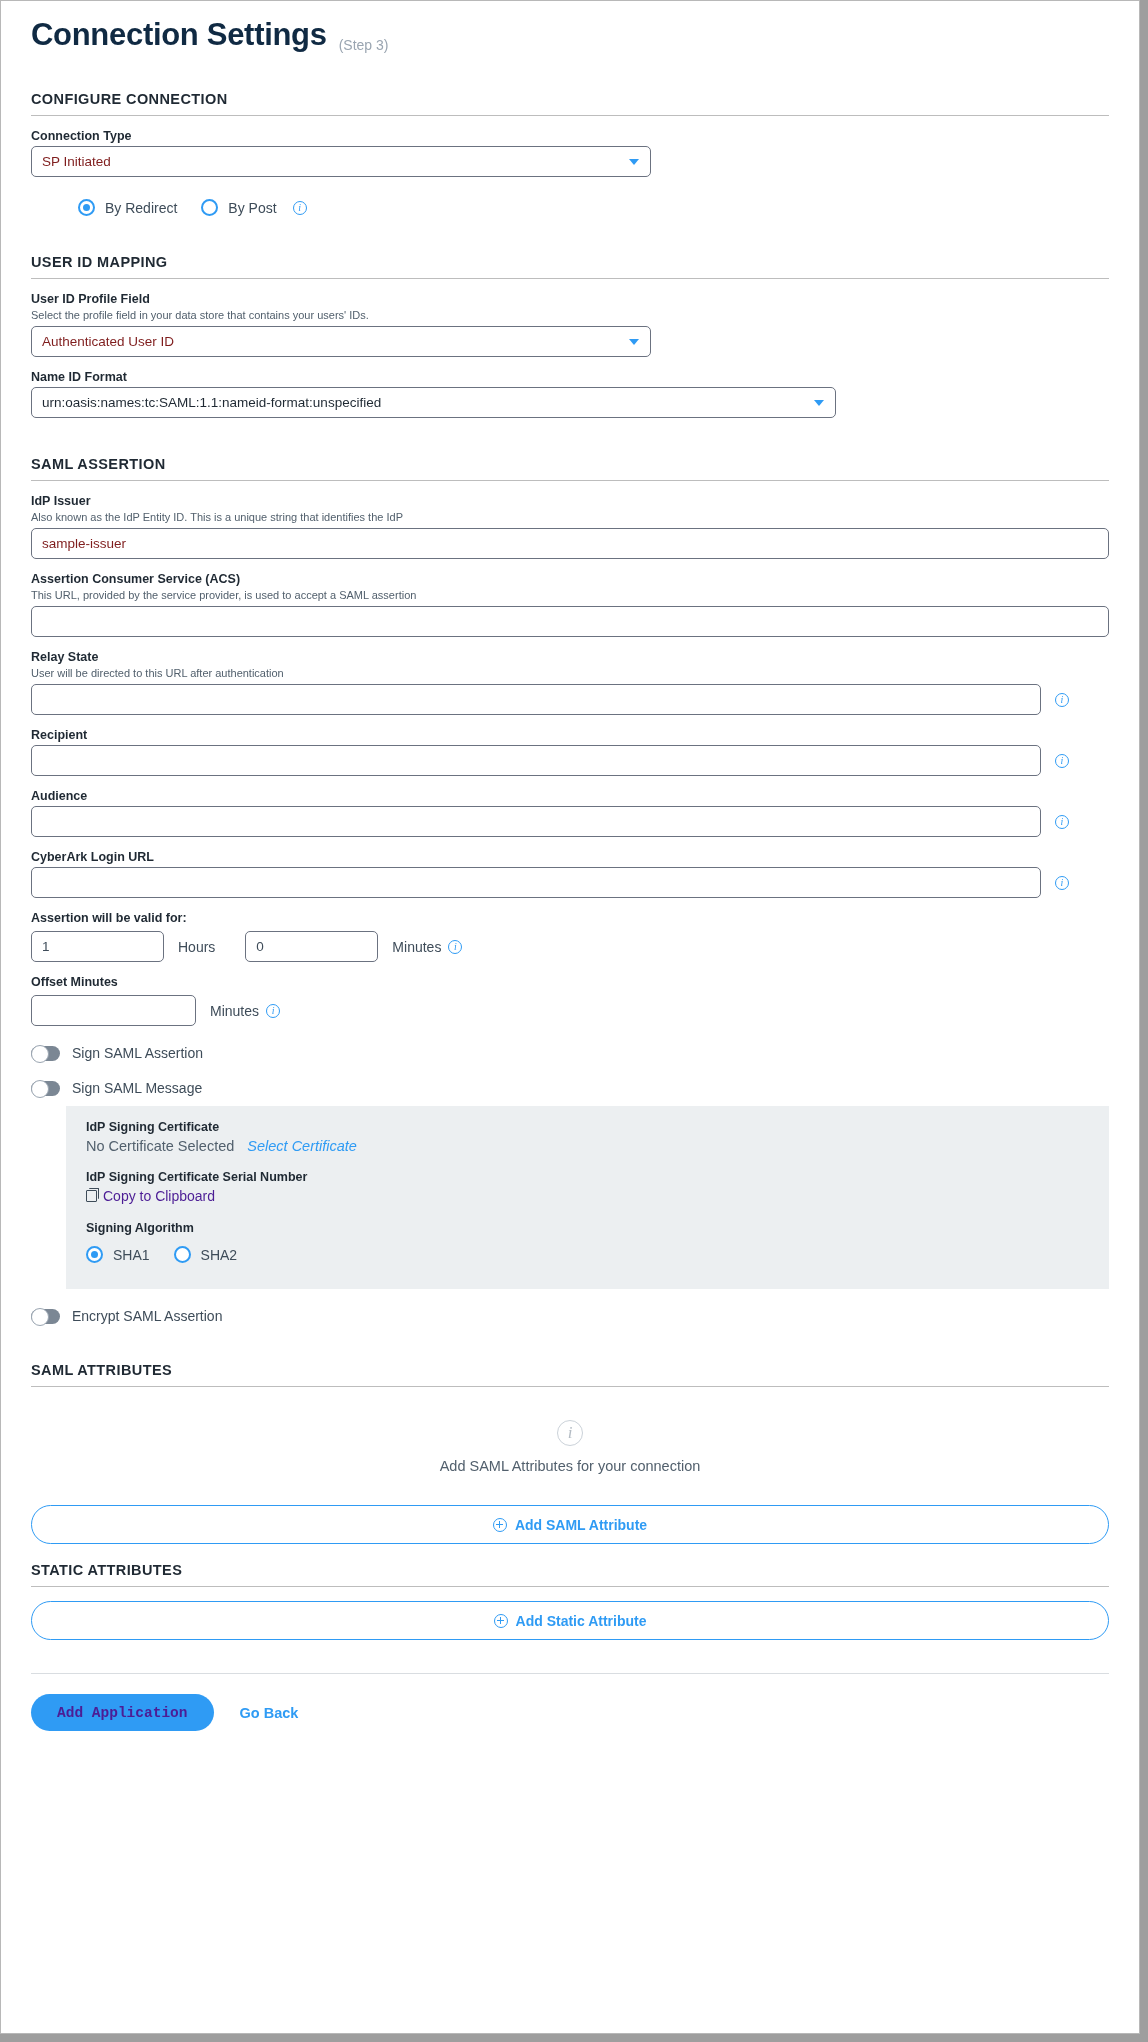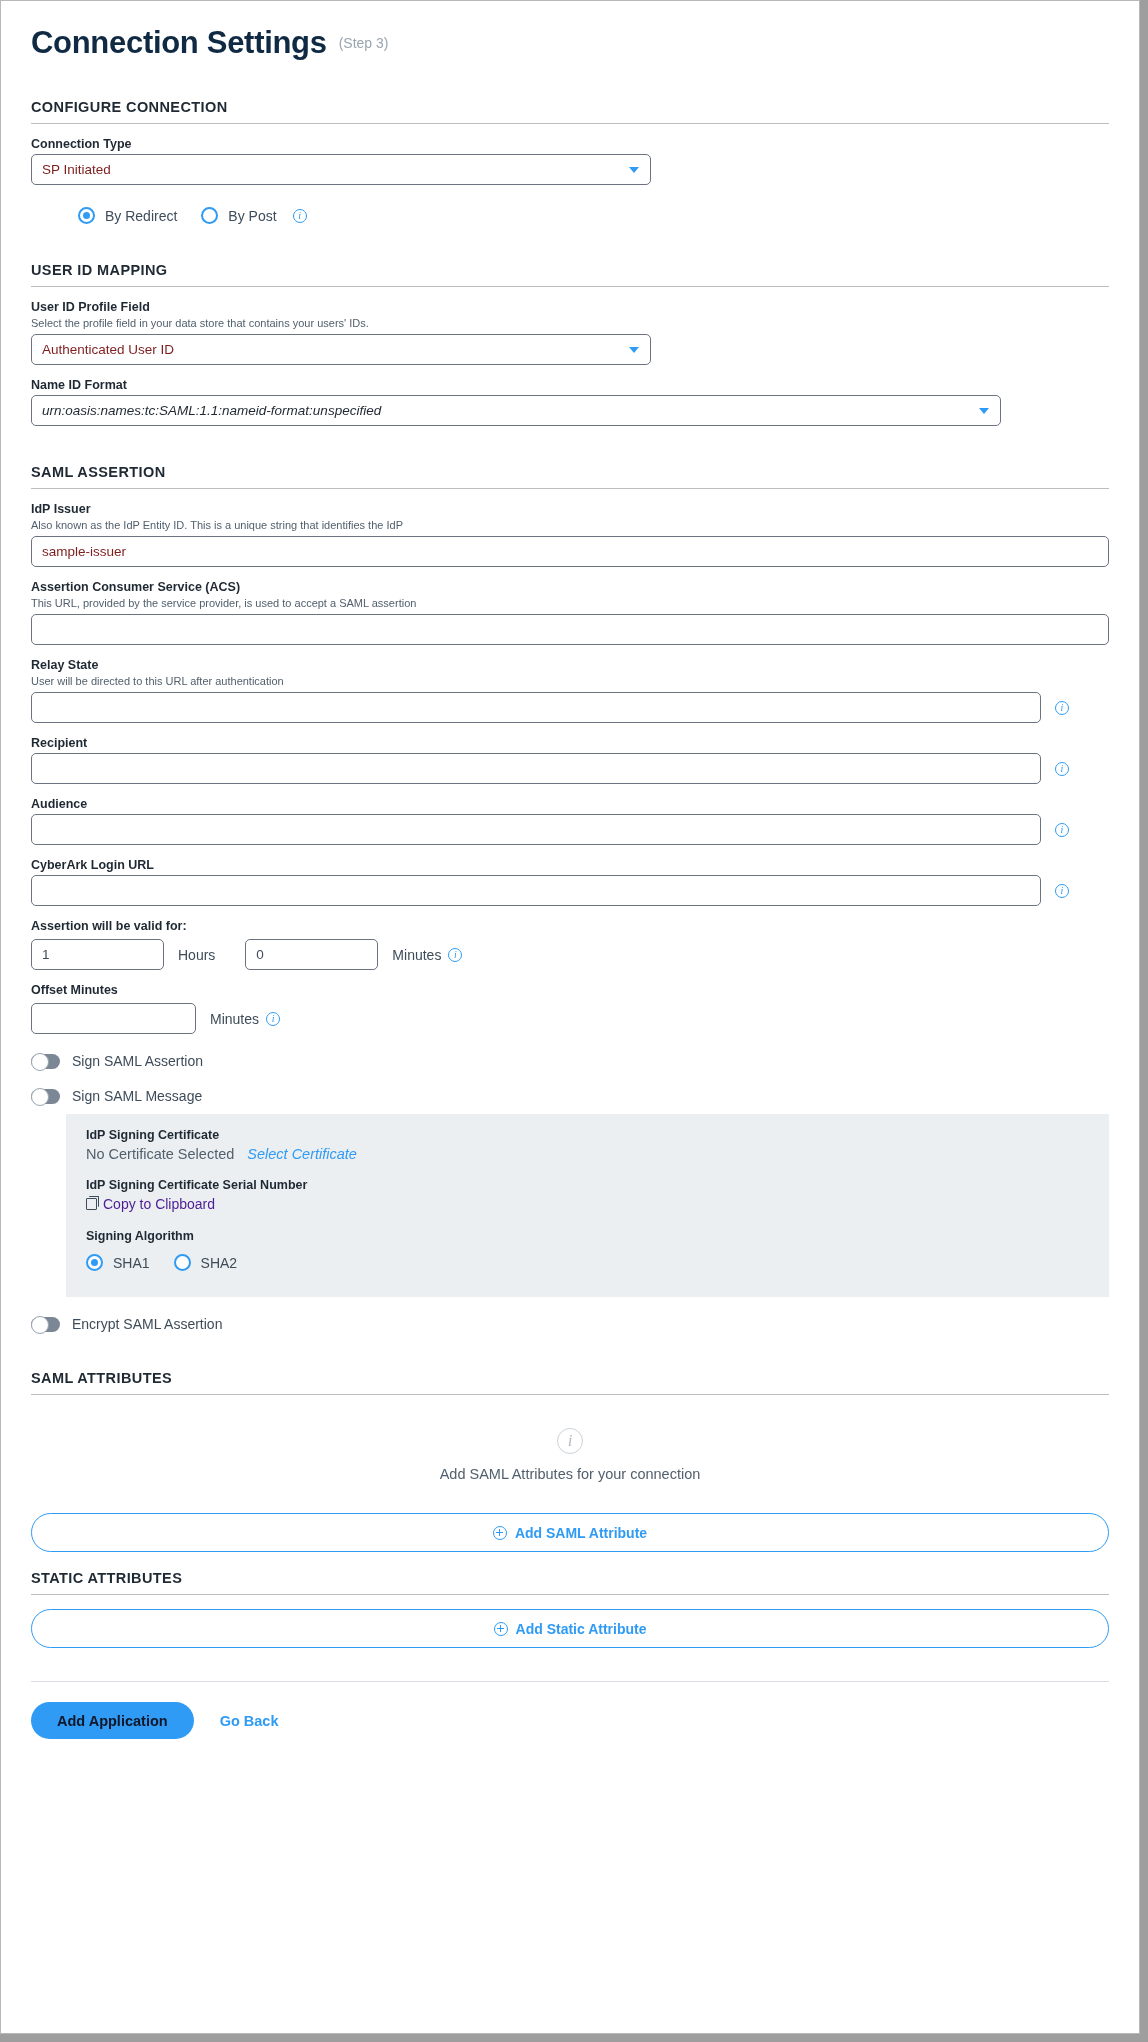"Connection Settings" .title-row { align-items: center -> flex-end; padding-top: 24px -> 16px }
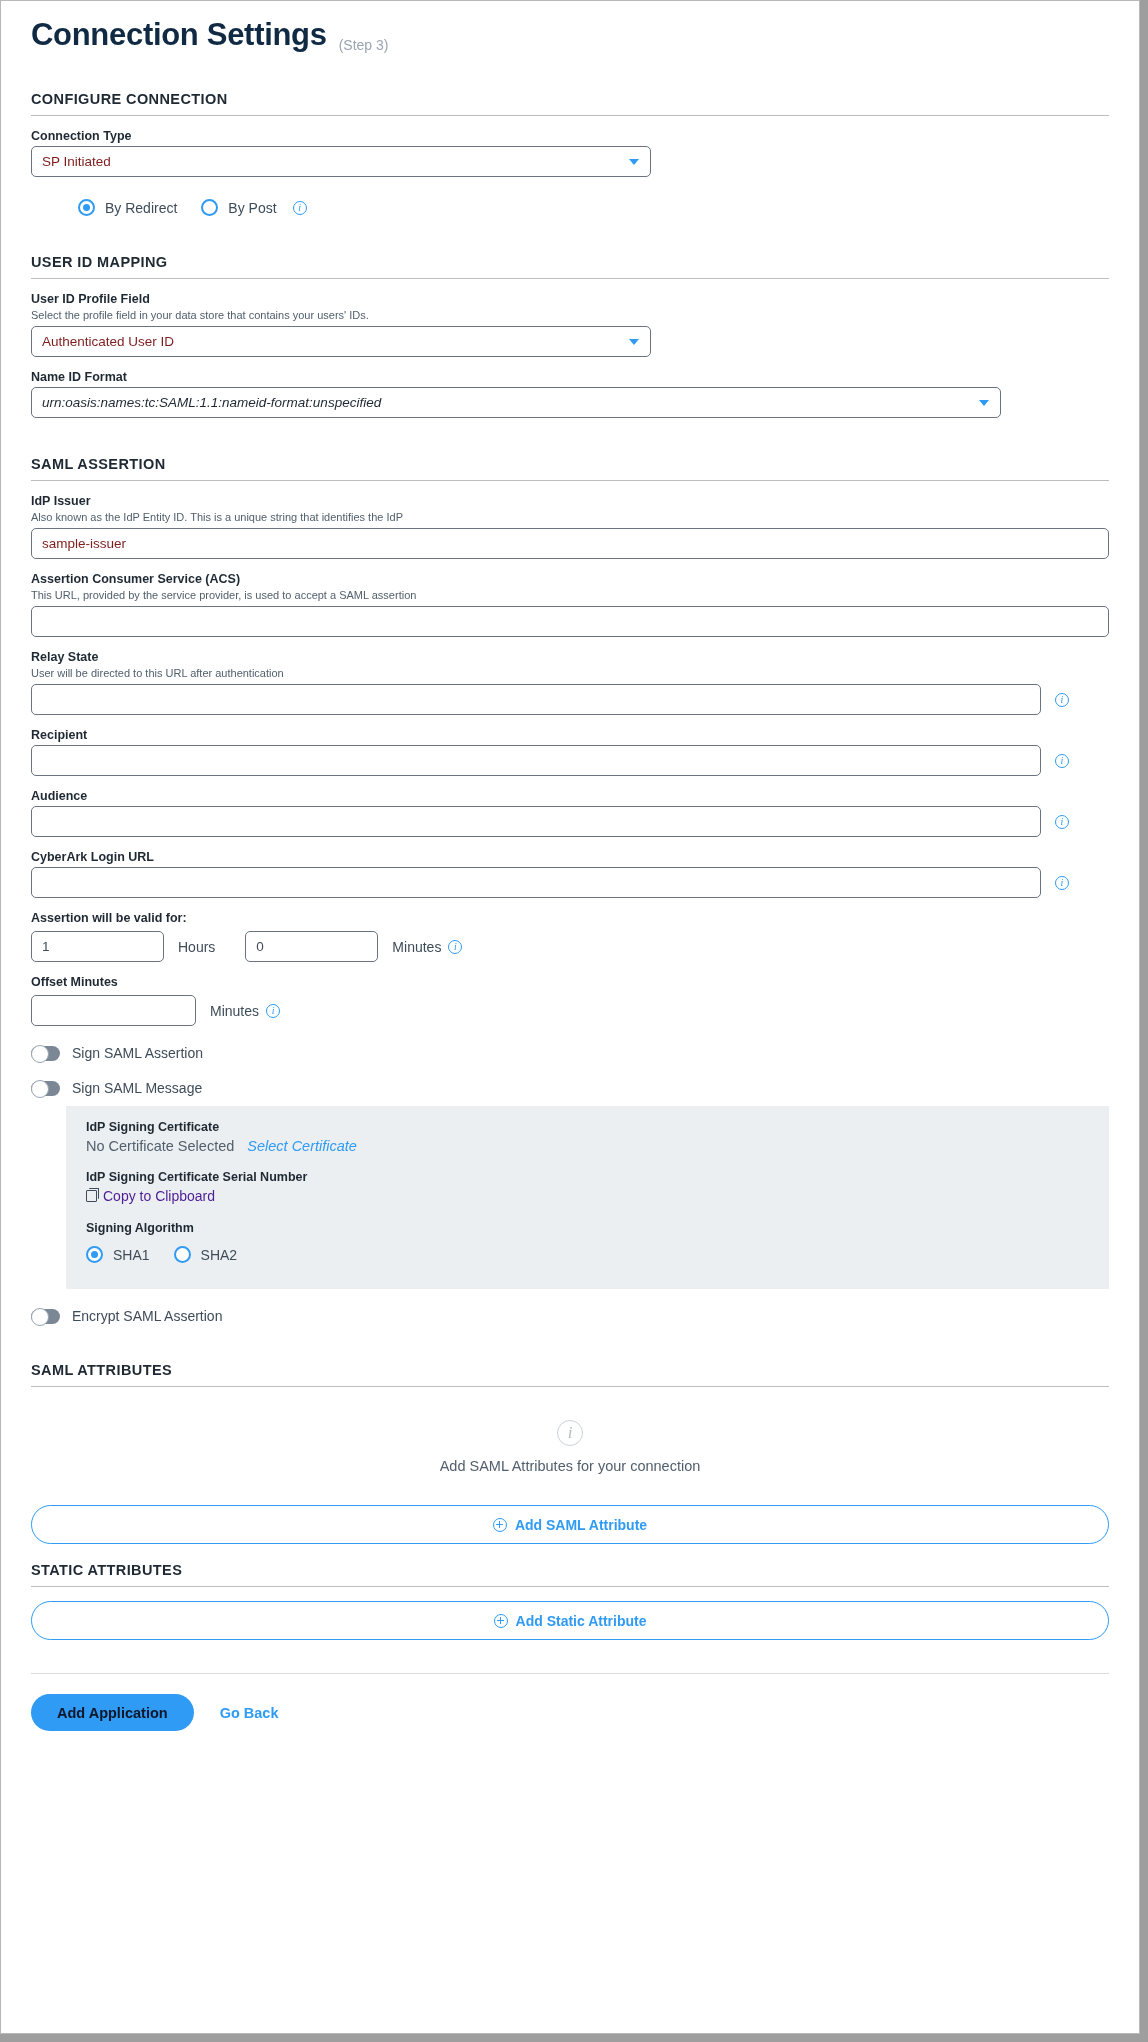"urn:oasis:names:tc:SAML:1.1:nameid-forma" .w-970 { font-style: italic -> none; width: 970px -> 805px }
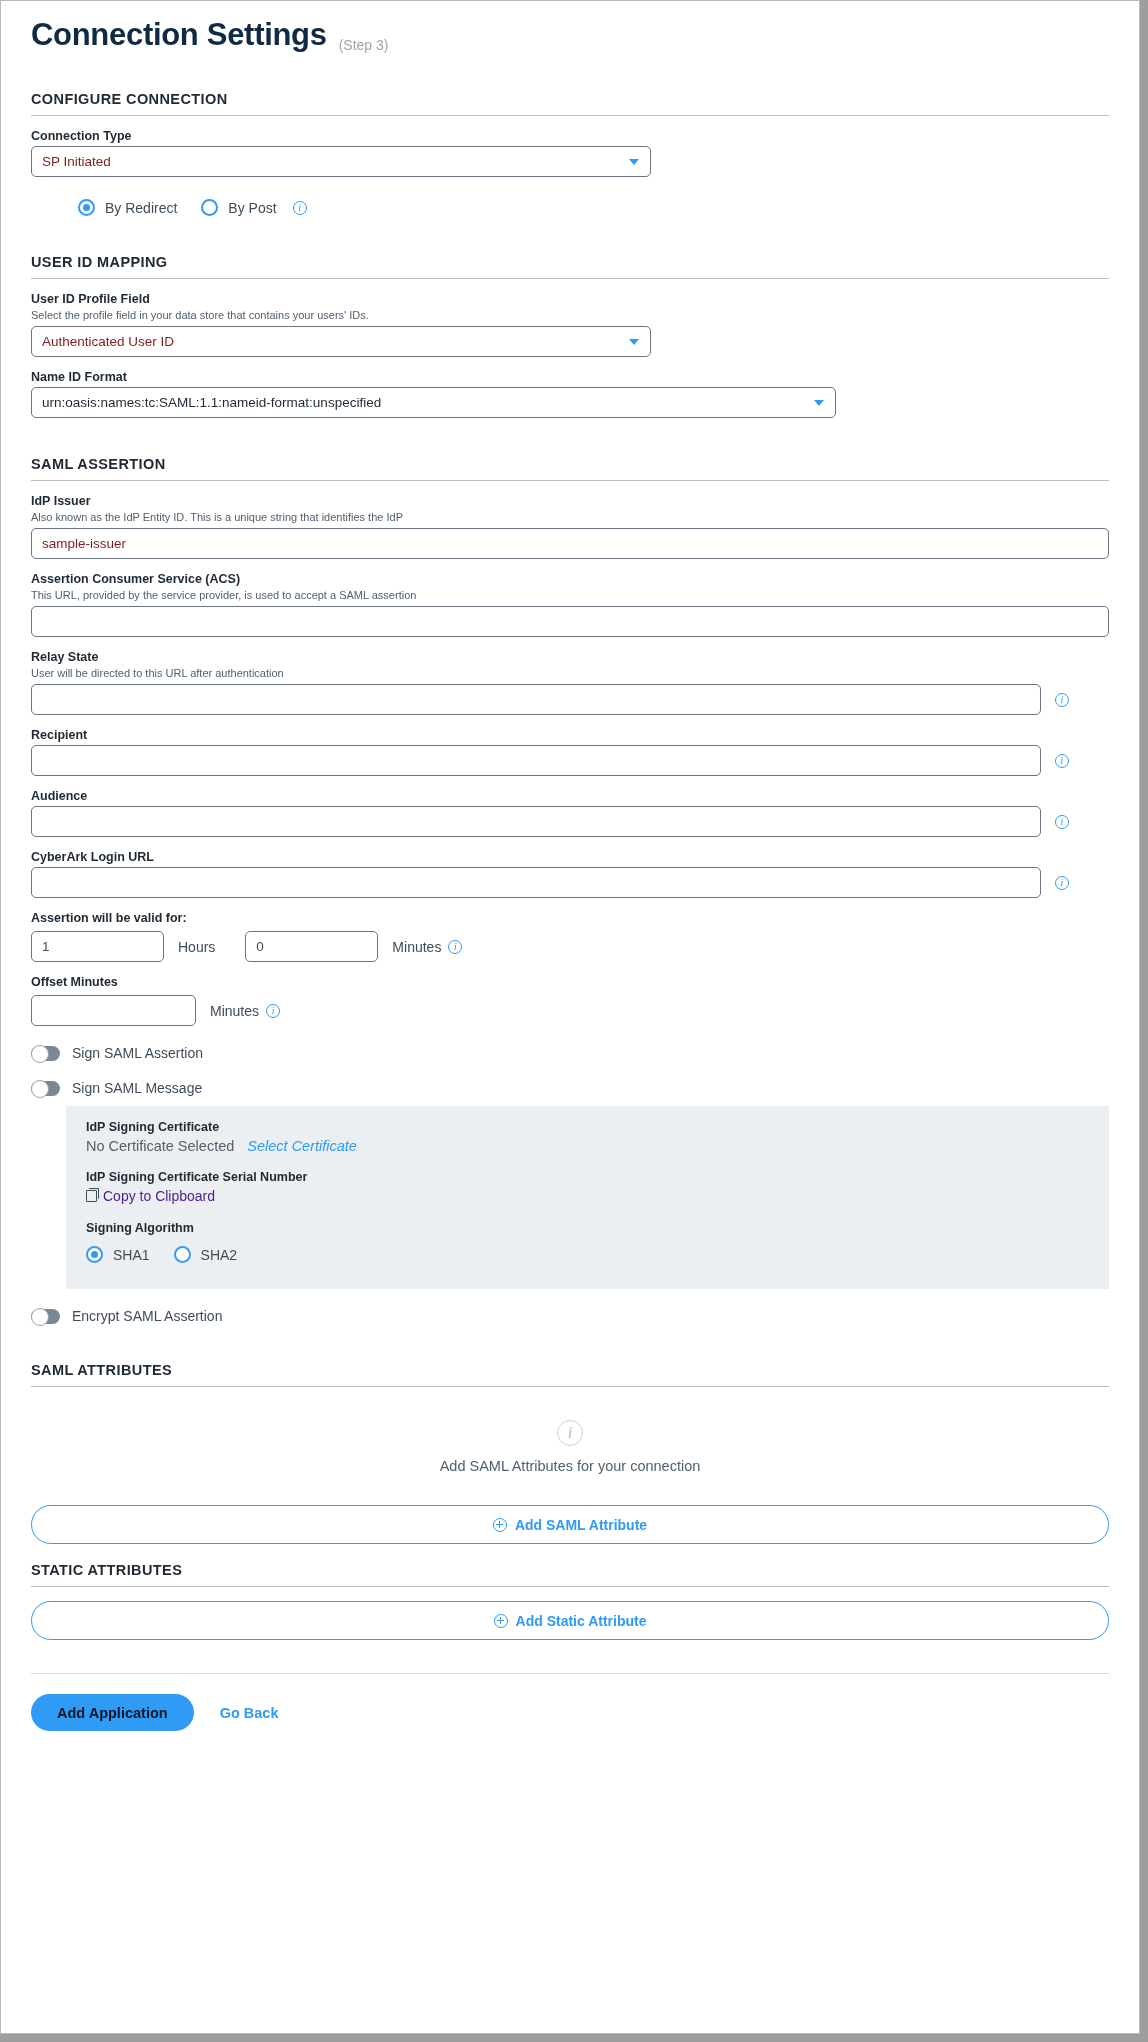"Add Application" .primary-btn { color: #0f172a -> #4c1d95; font-family: Liberation Sans, sans-serif -> Liberation Mono, monospace }
